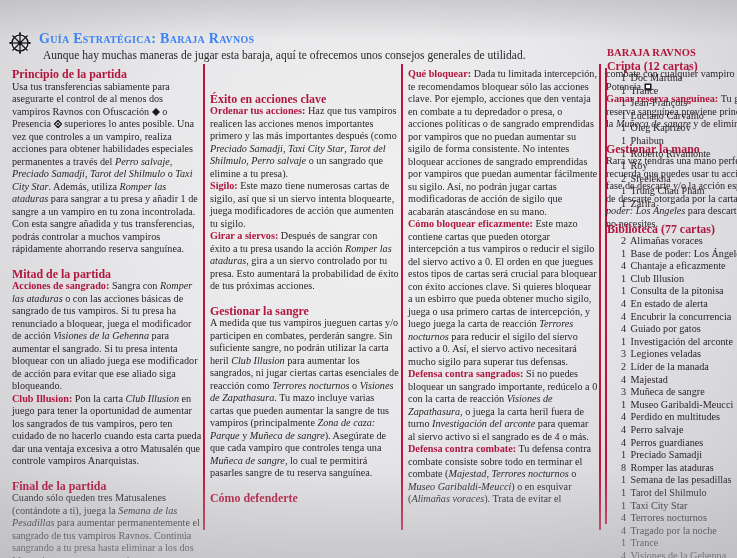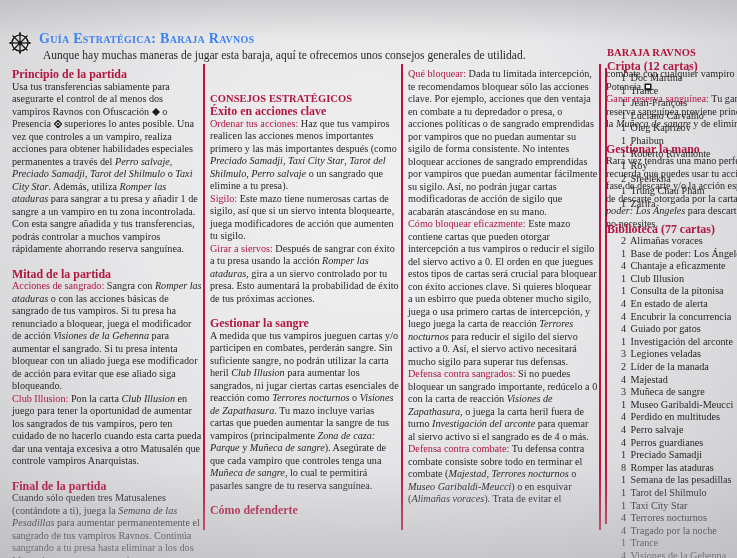"Qué bloquear:" .lbl { font-weight: normal -> bold }
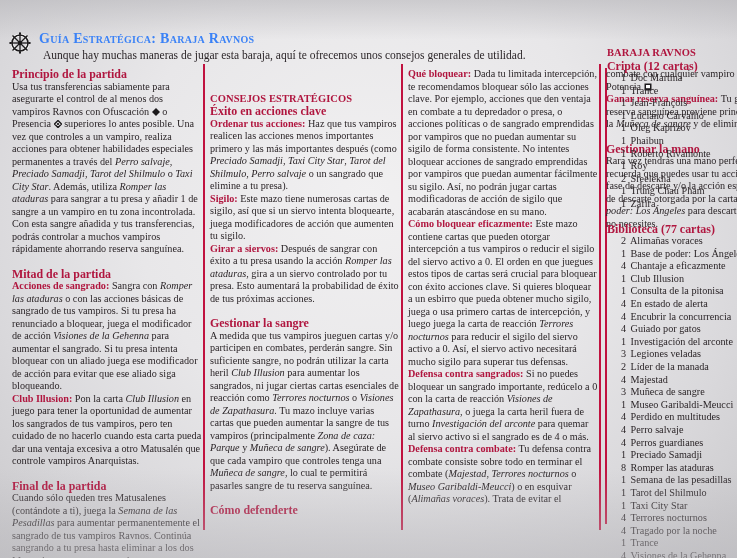"CONSEJOS ESTRATÉGICOS" h2.sec-head { html: <h2>CONSEJOS ESTRATÉGICOS</h2> -> none }
